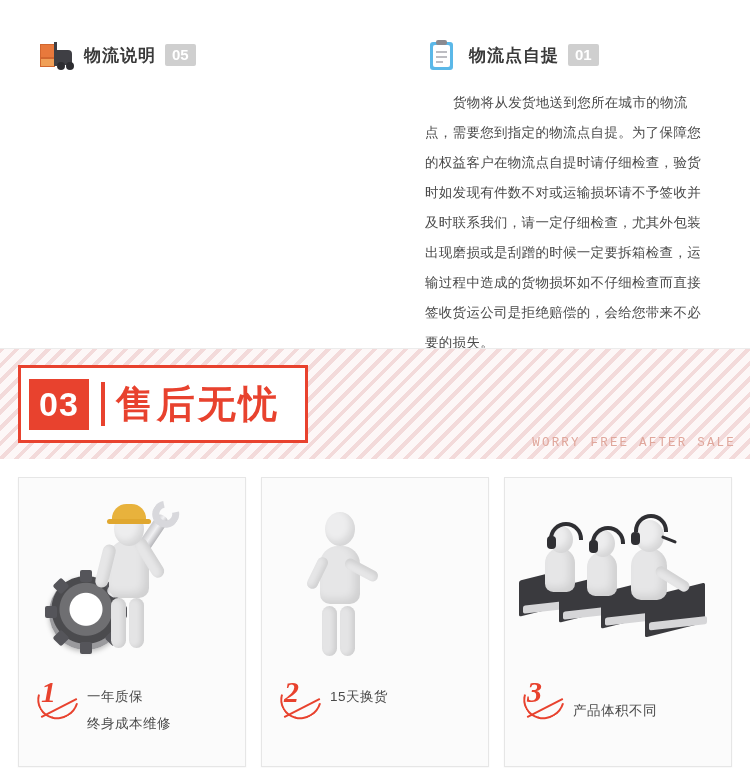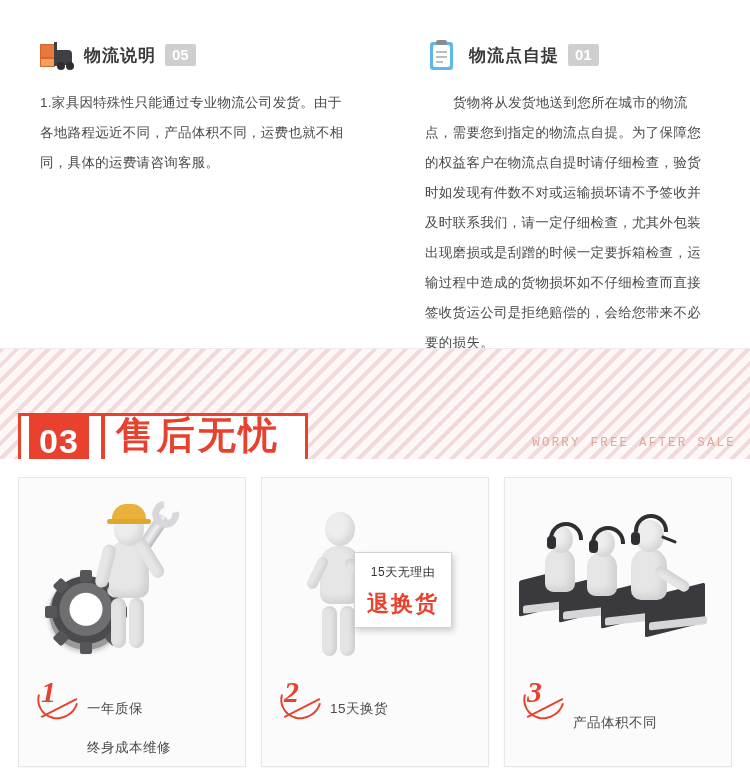"1.家具因特殊性只能通过专业物流公司发货。由于各地路程远近不同，产品体积不同，运" p { html: <p>1.家具因特殊性只能通过专业物流公司发货。由于各地路程远近不同，产品体积不同，运费也就不相同，具体的运费请咨询客服。</p> -> none }
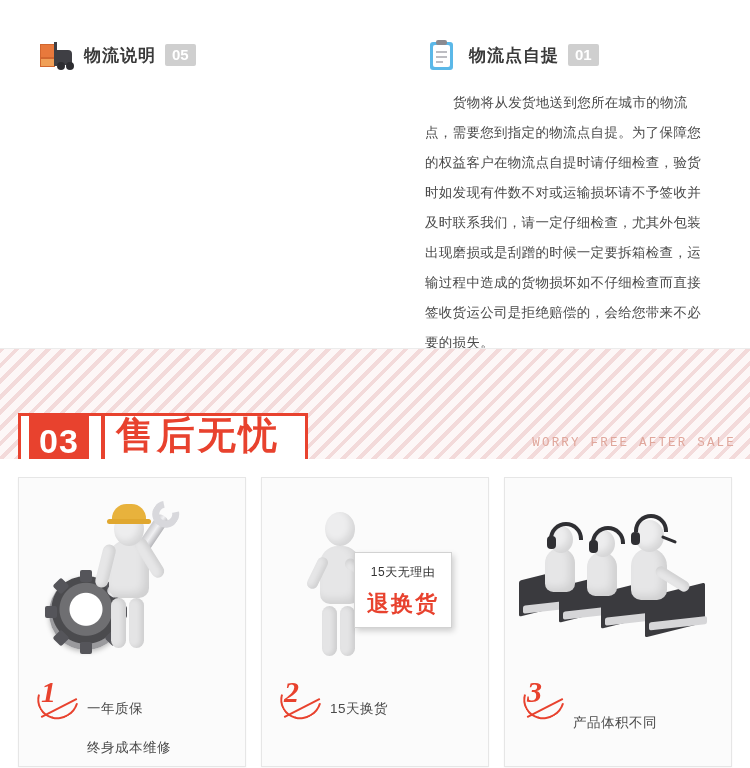"03" .banner-plate { align-items: flex-start -> center; margin-top: 48px -> none }
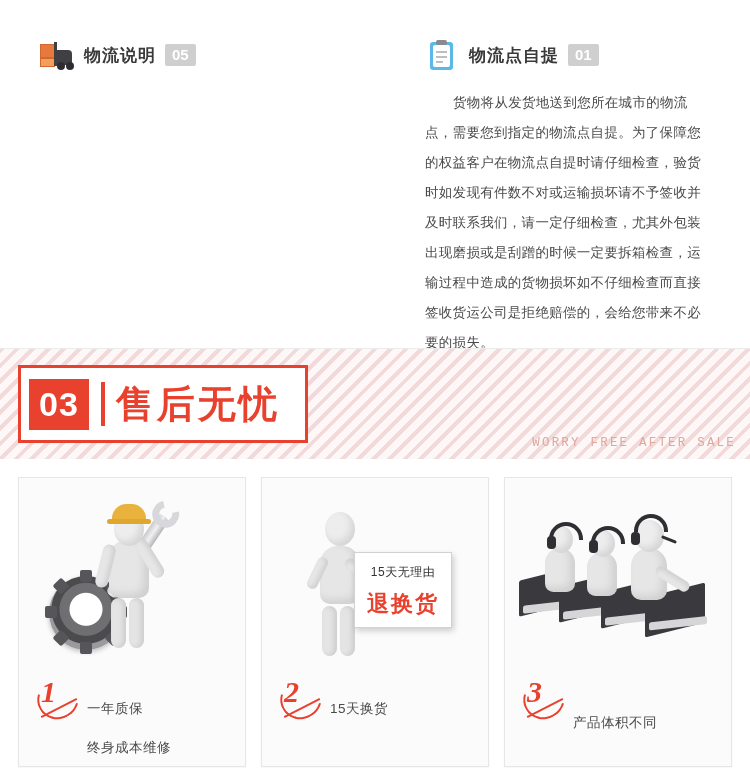"15天无理由" div.sign { html: <div> <div>15天无理由</div> <div>退换货</div> </div> -> none }
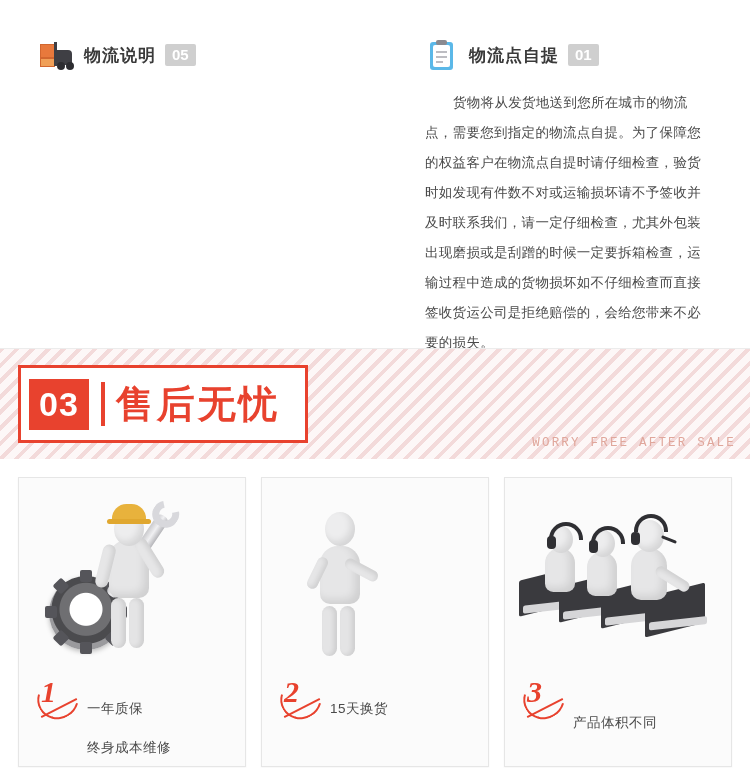"一年质保" .card-lines div { margin-top: 12px -> none }
